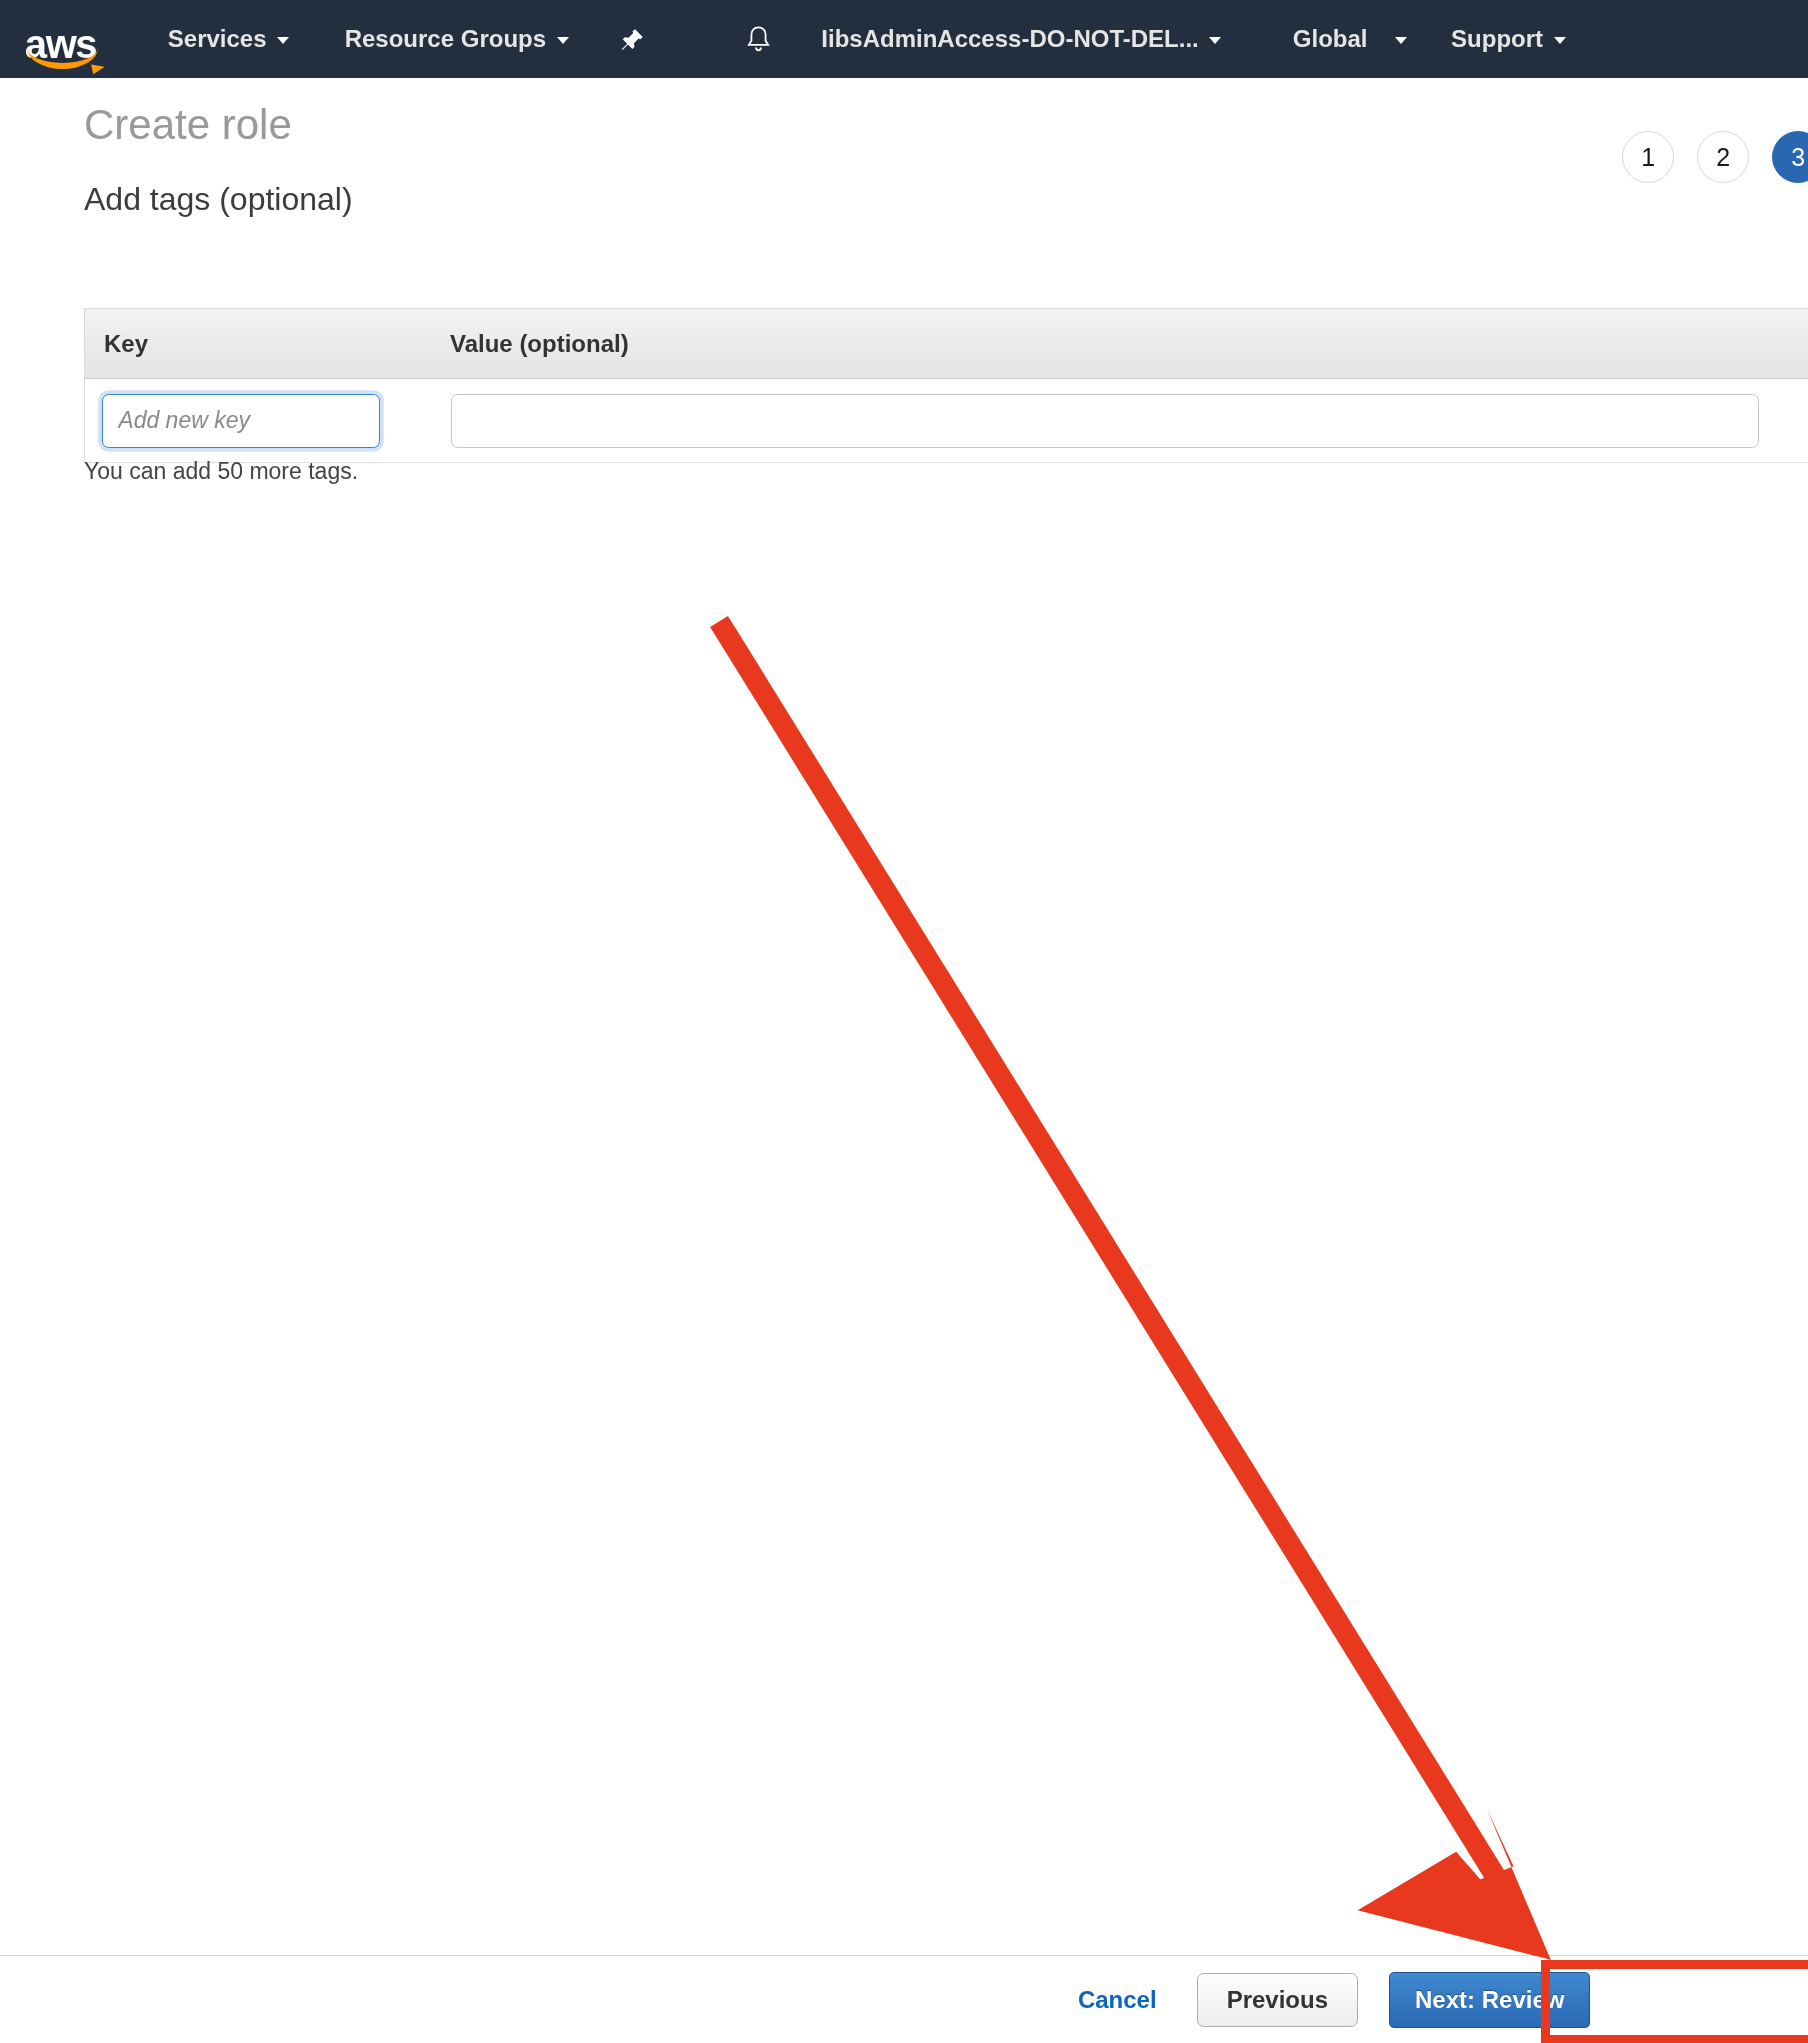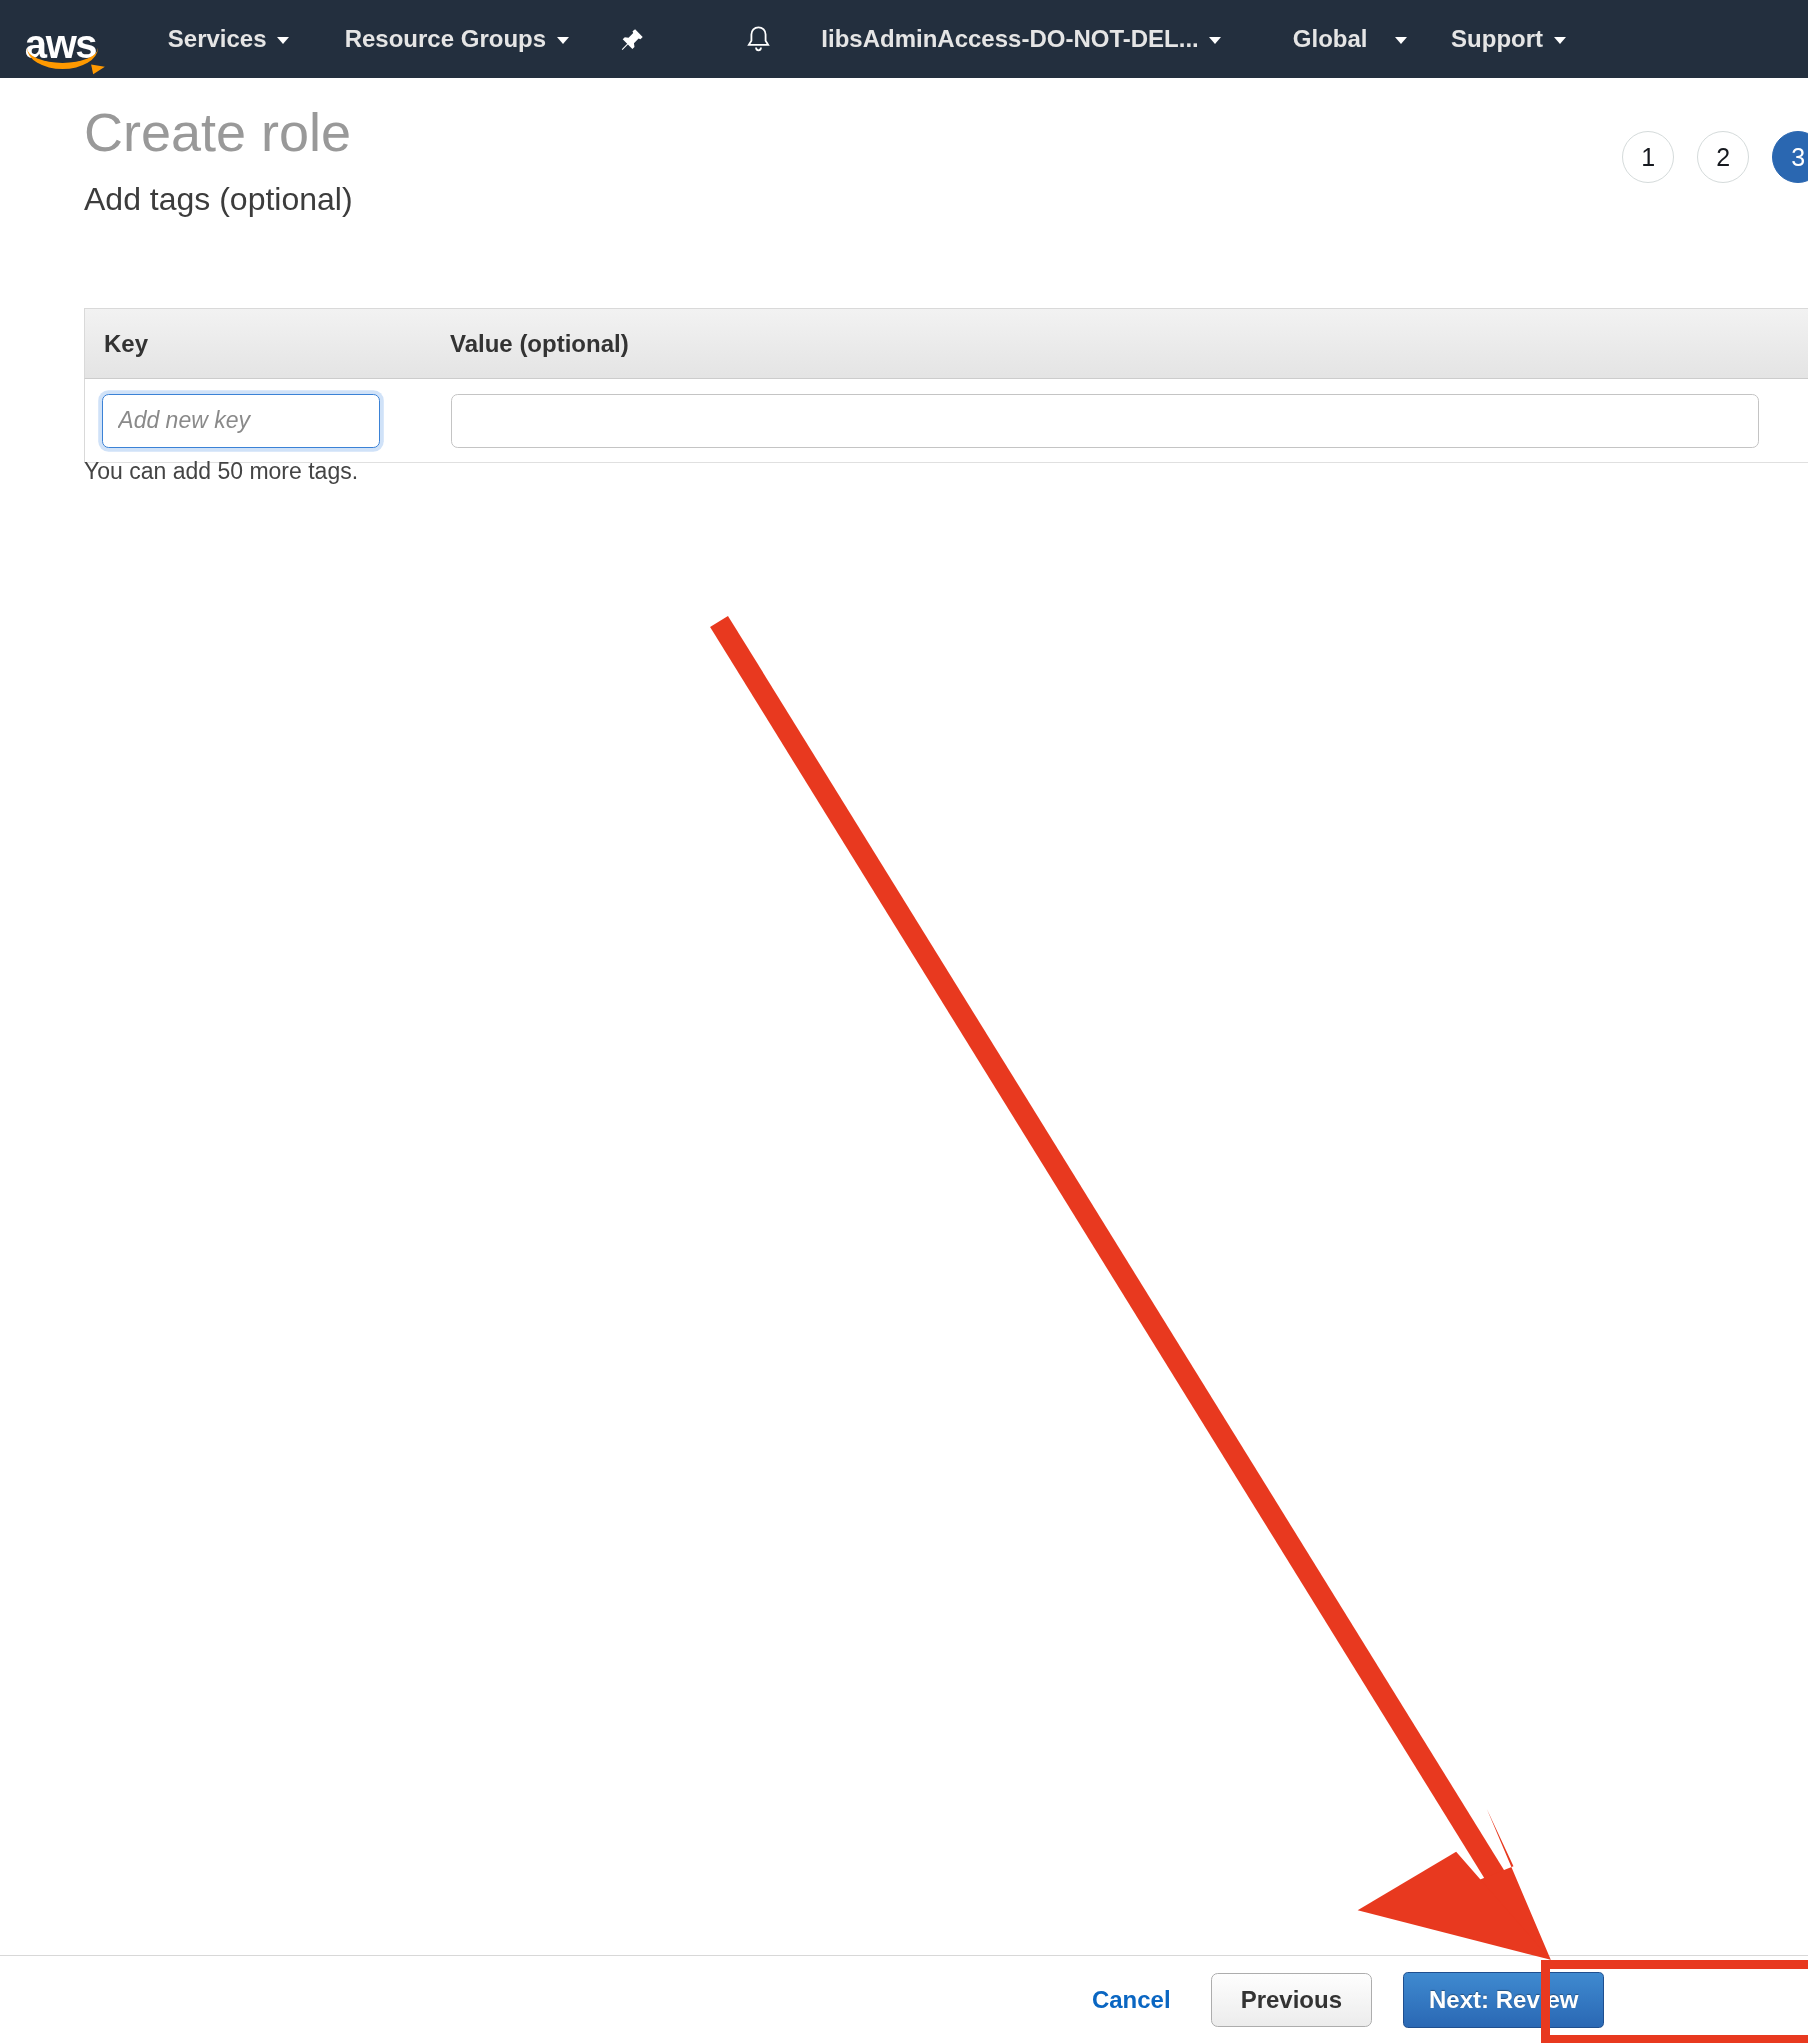"Create role" .page-title { font-size: 54px -> 42px }
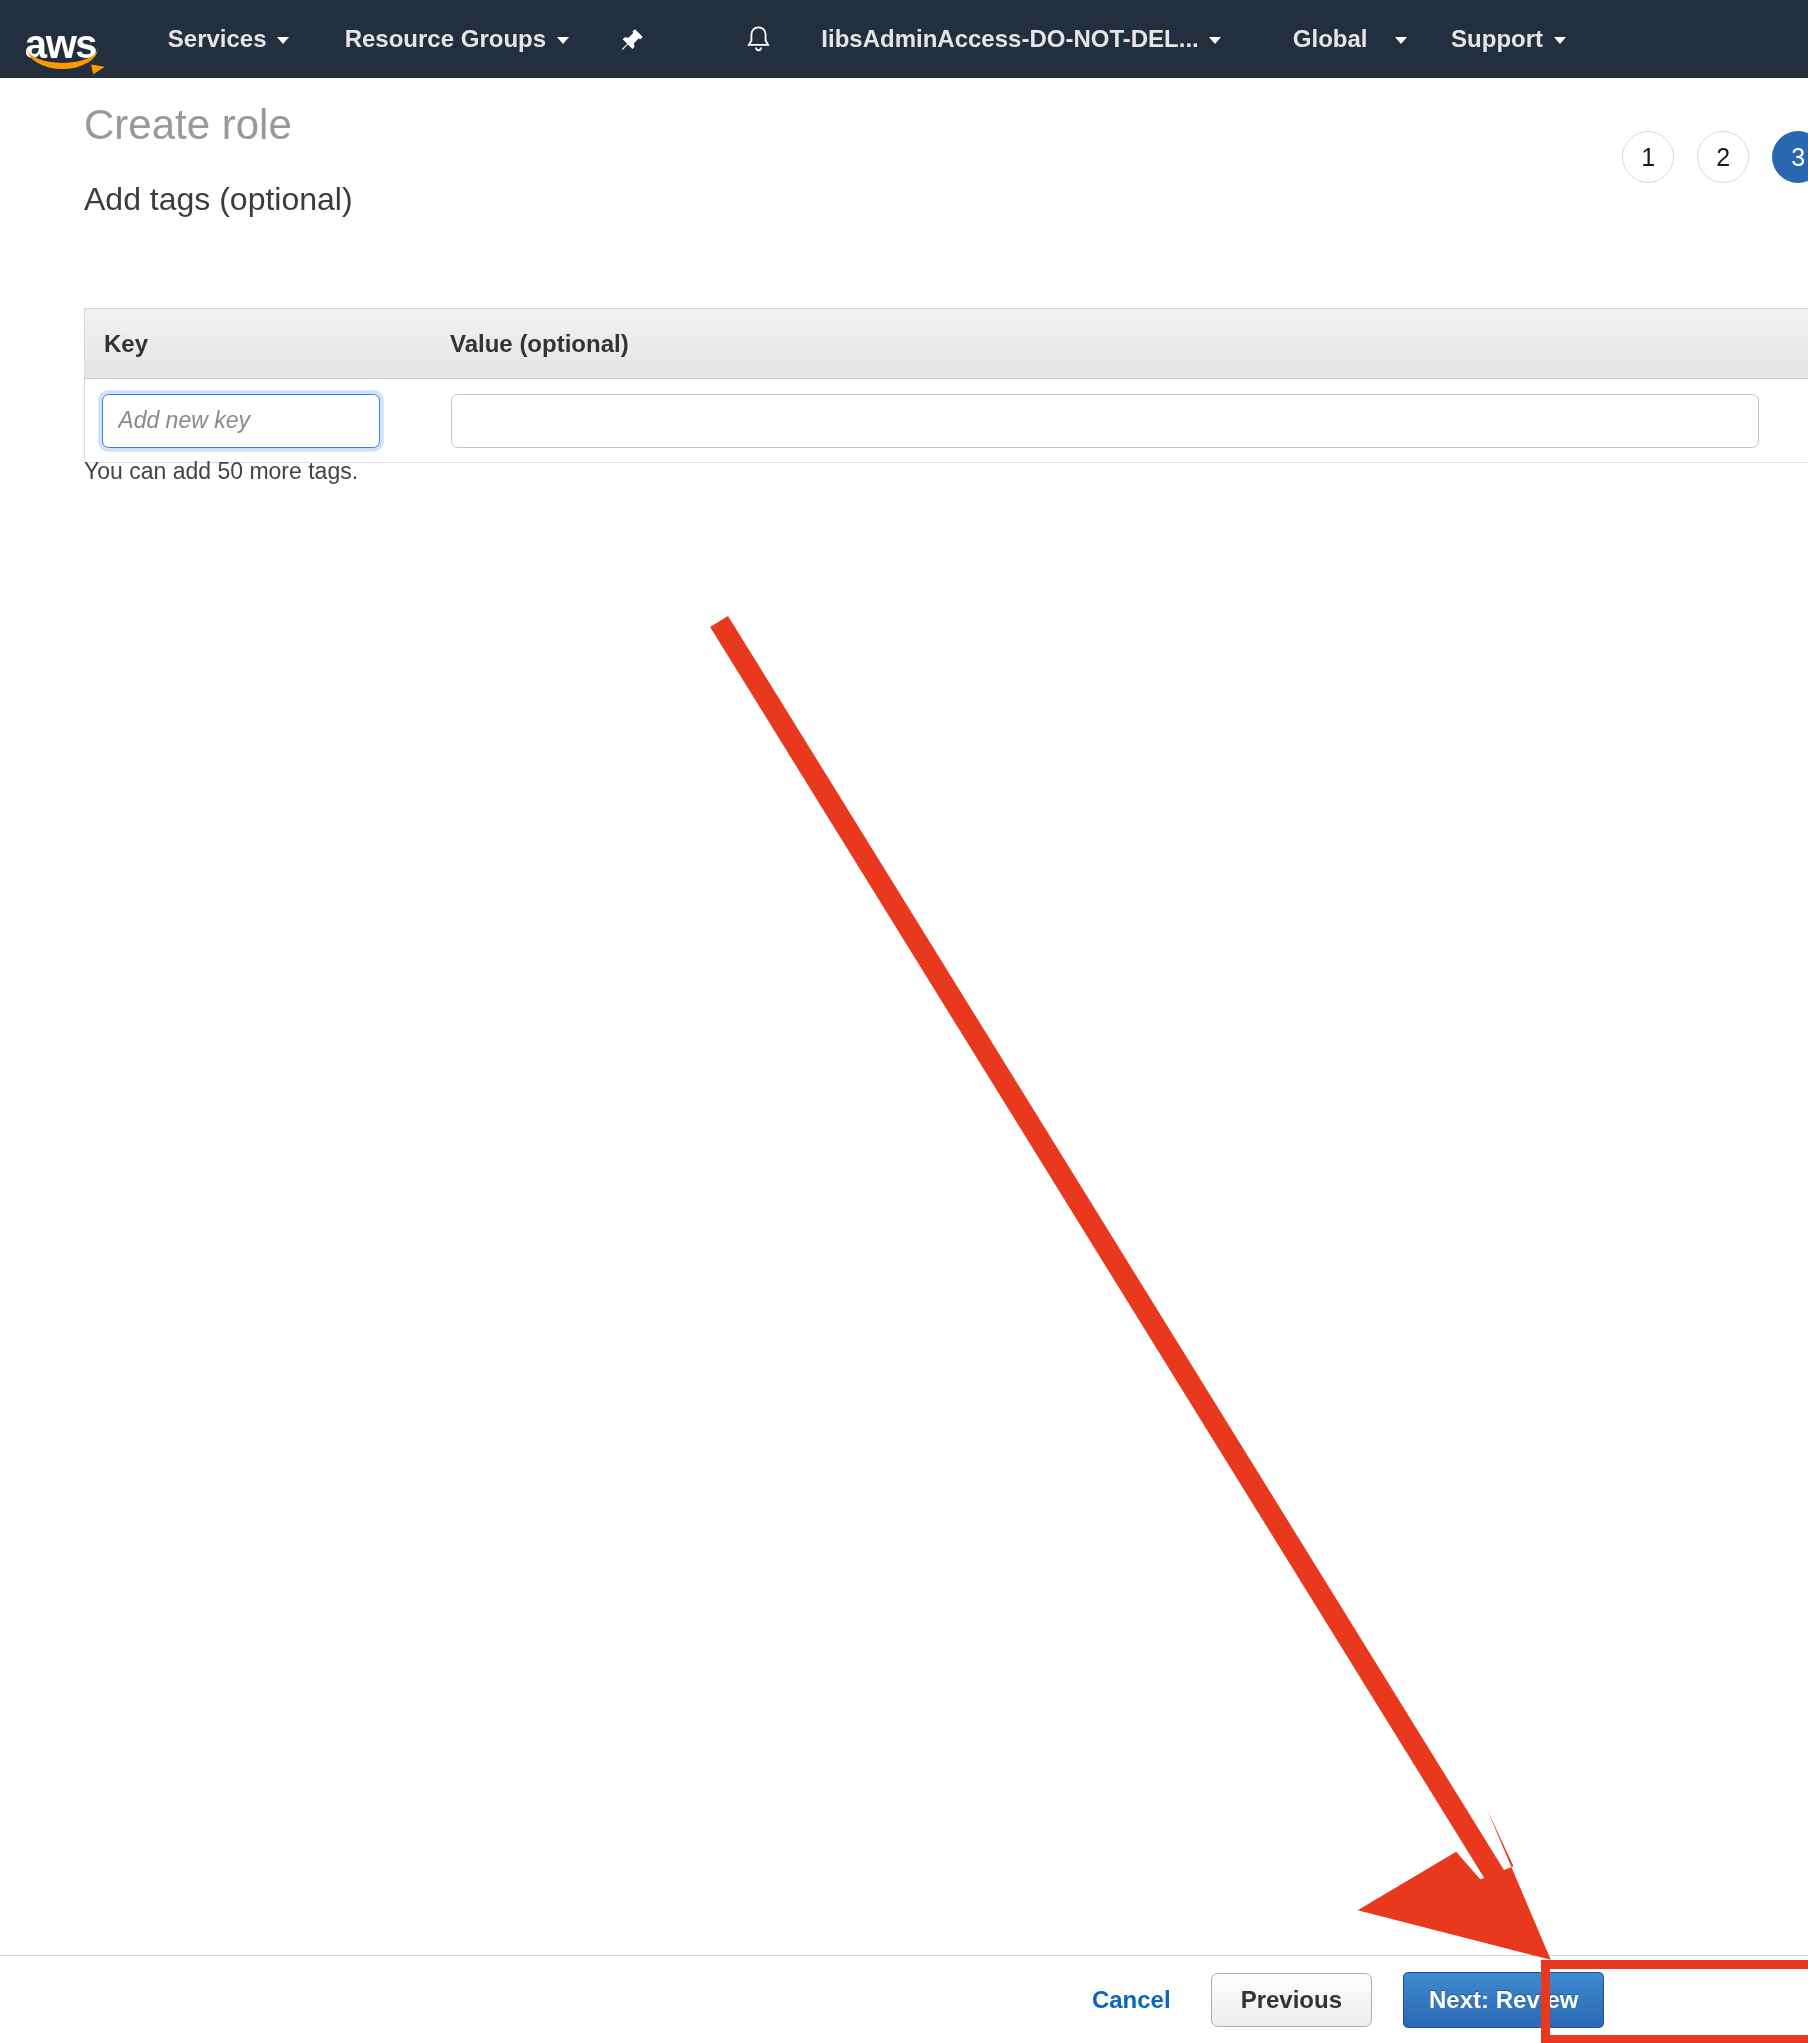"Cancel" .footer-bar { margin-left: 14px -> none }
